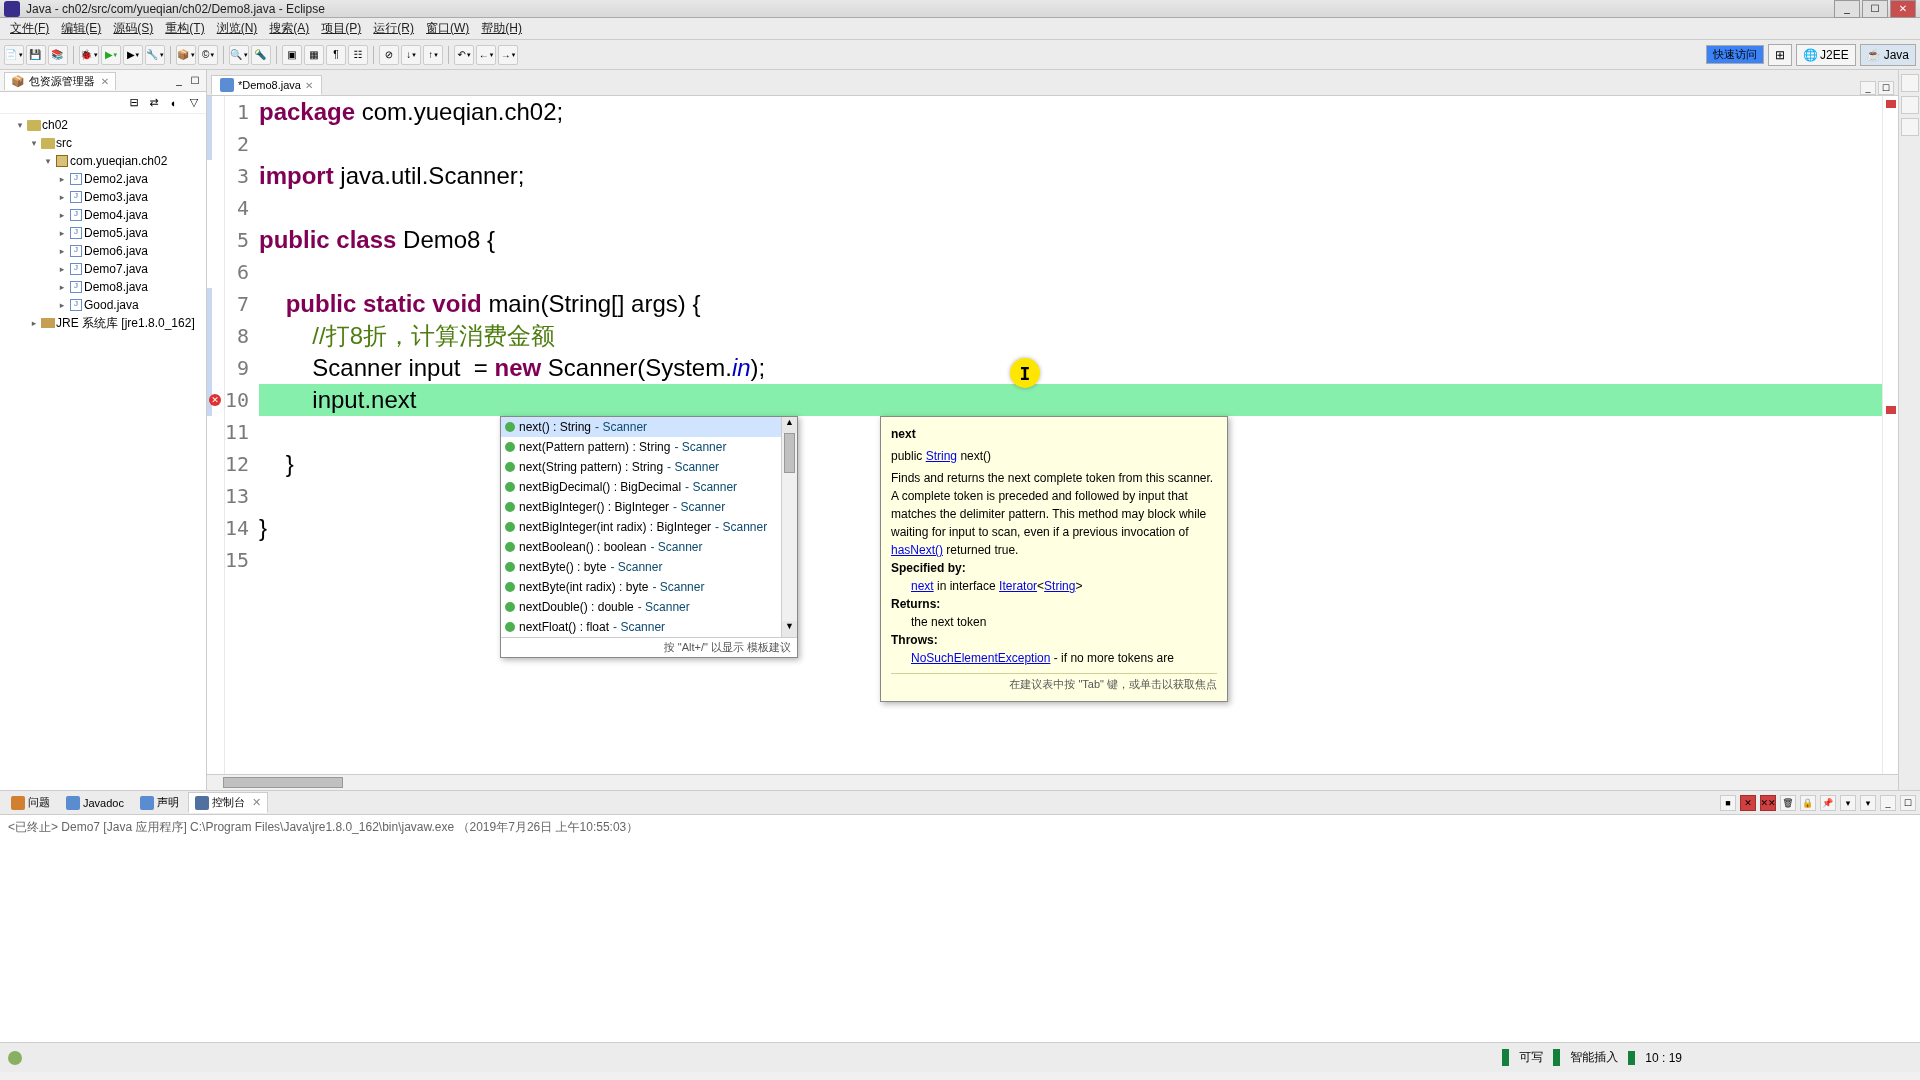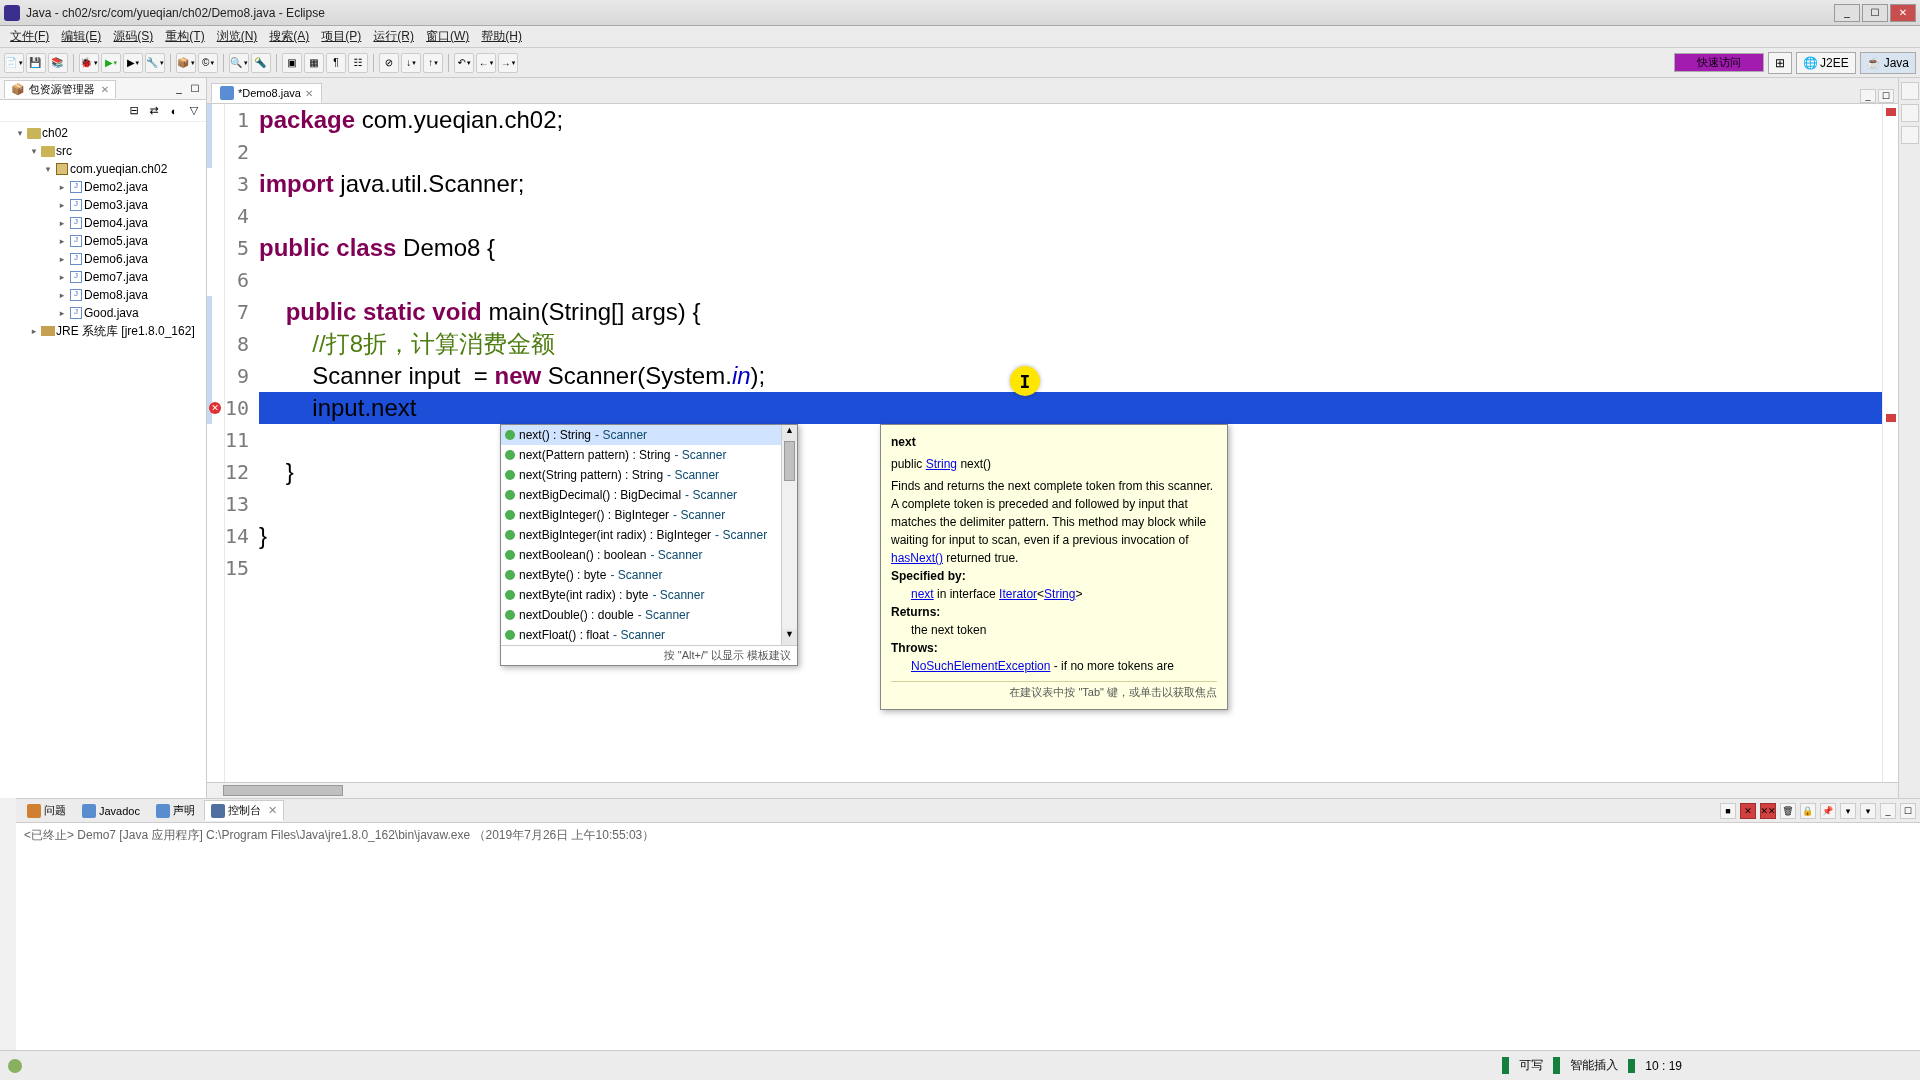"Java -" .titlebar { height: 26px -> 18px }
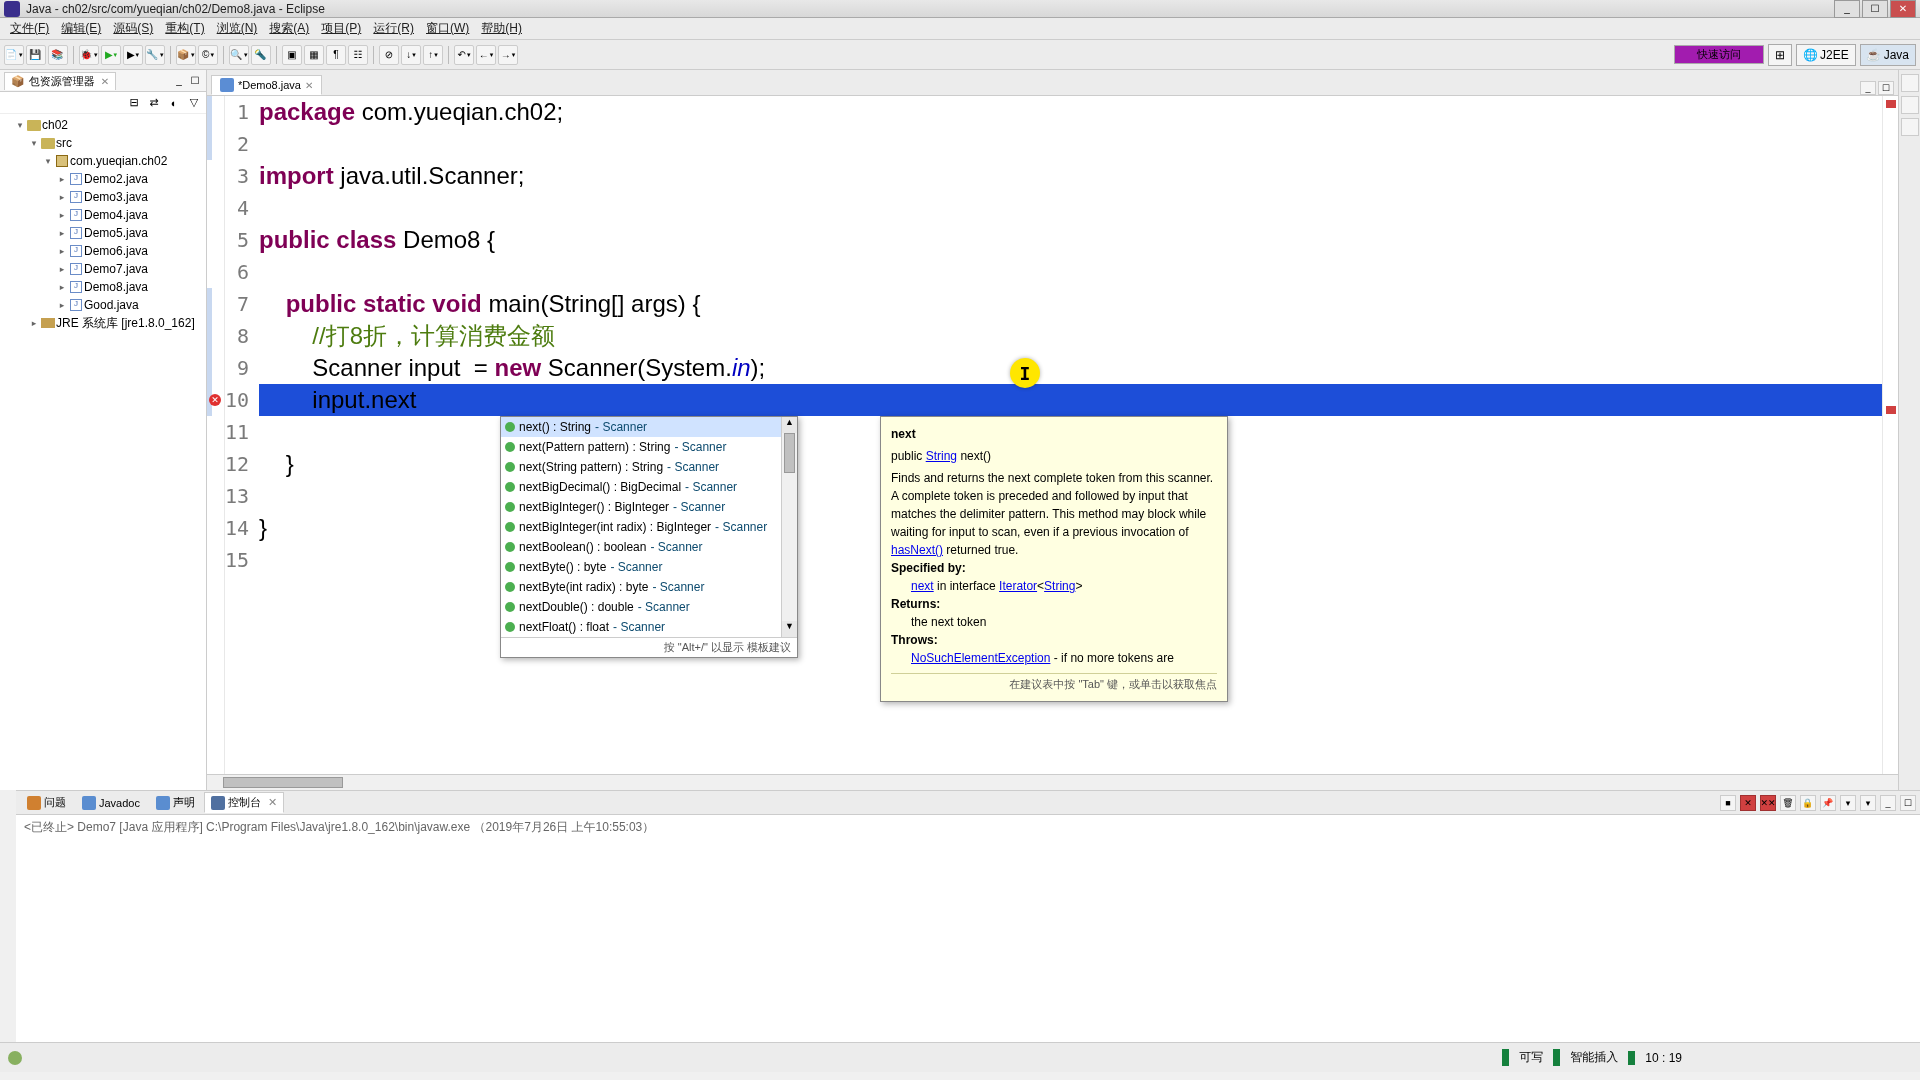"快速访问" .quick-access { background: #a21caf -> #3b82f6; padding: 1px 22px -> 1px 6px }
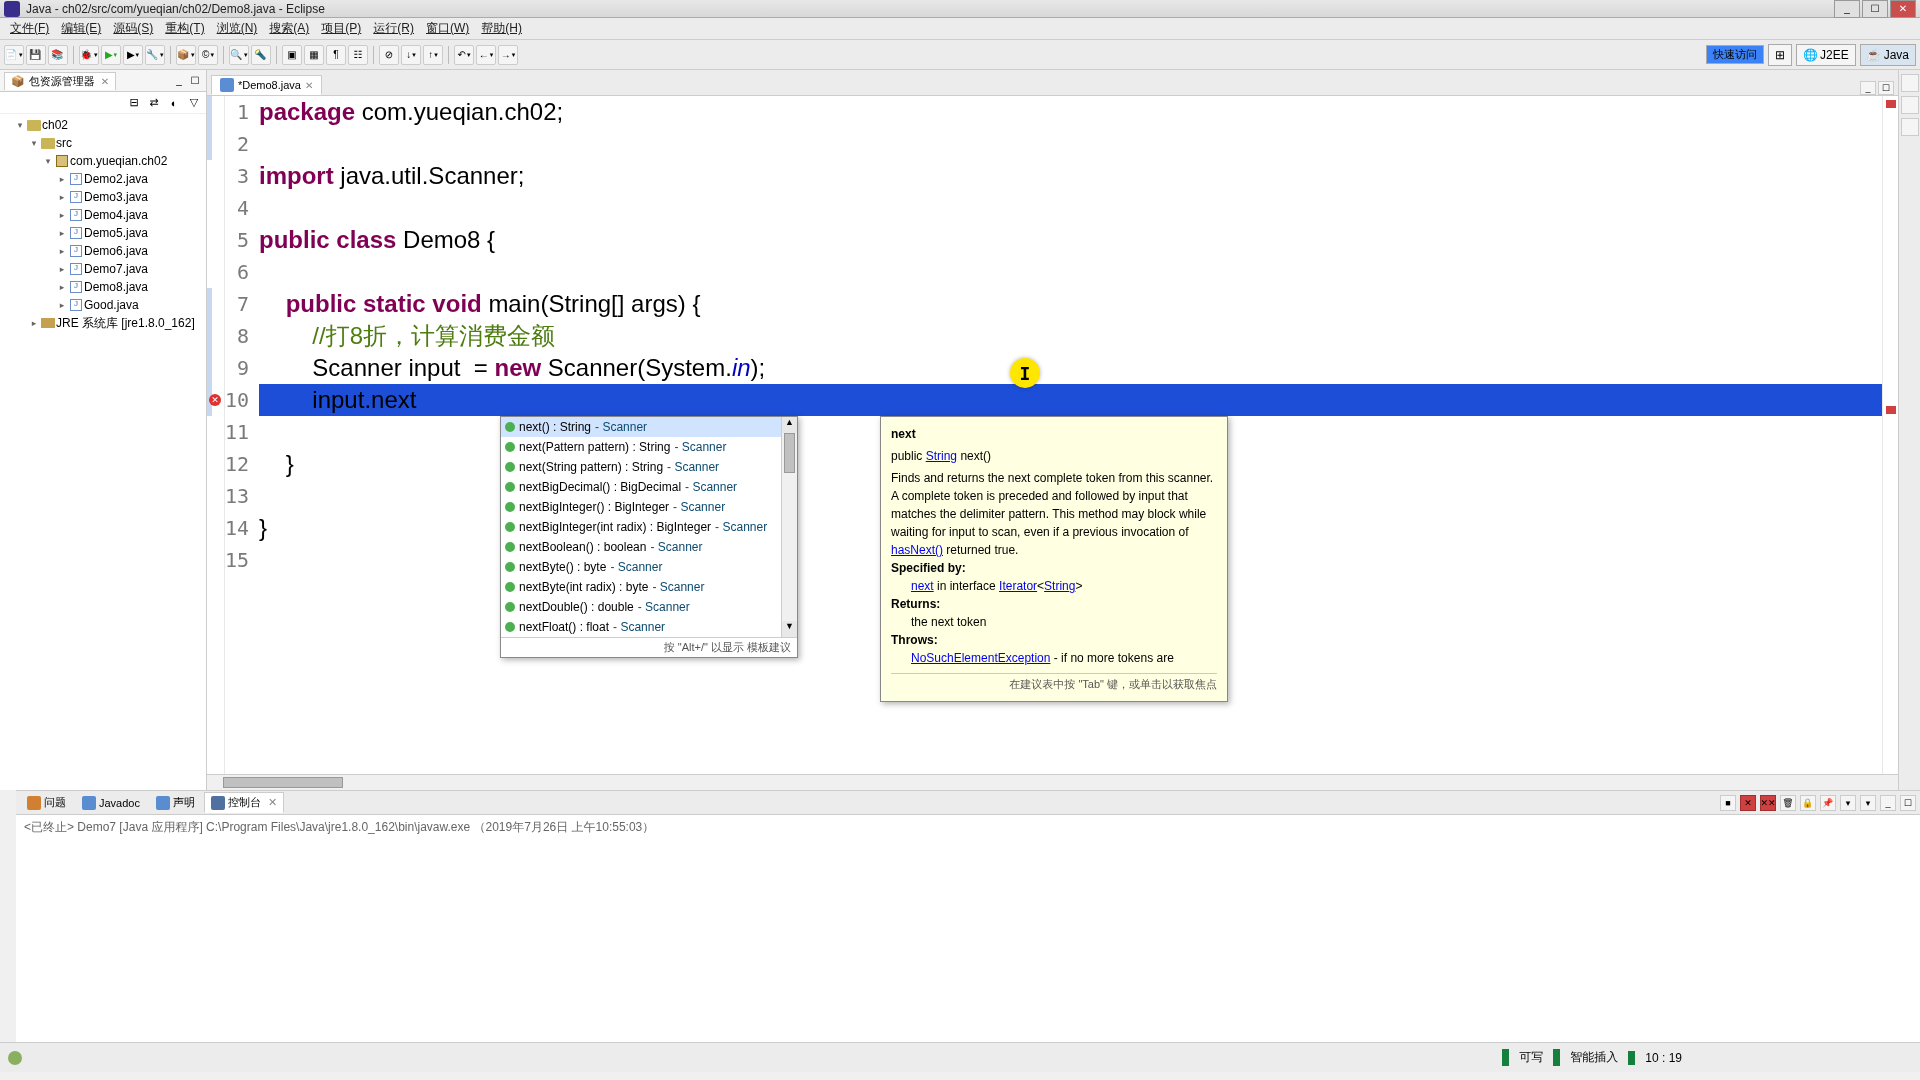"input.next" .hl-line { background: #1d4ed8 -> #86efac }
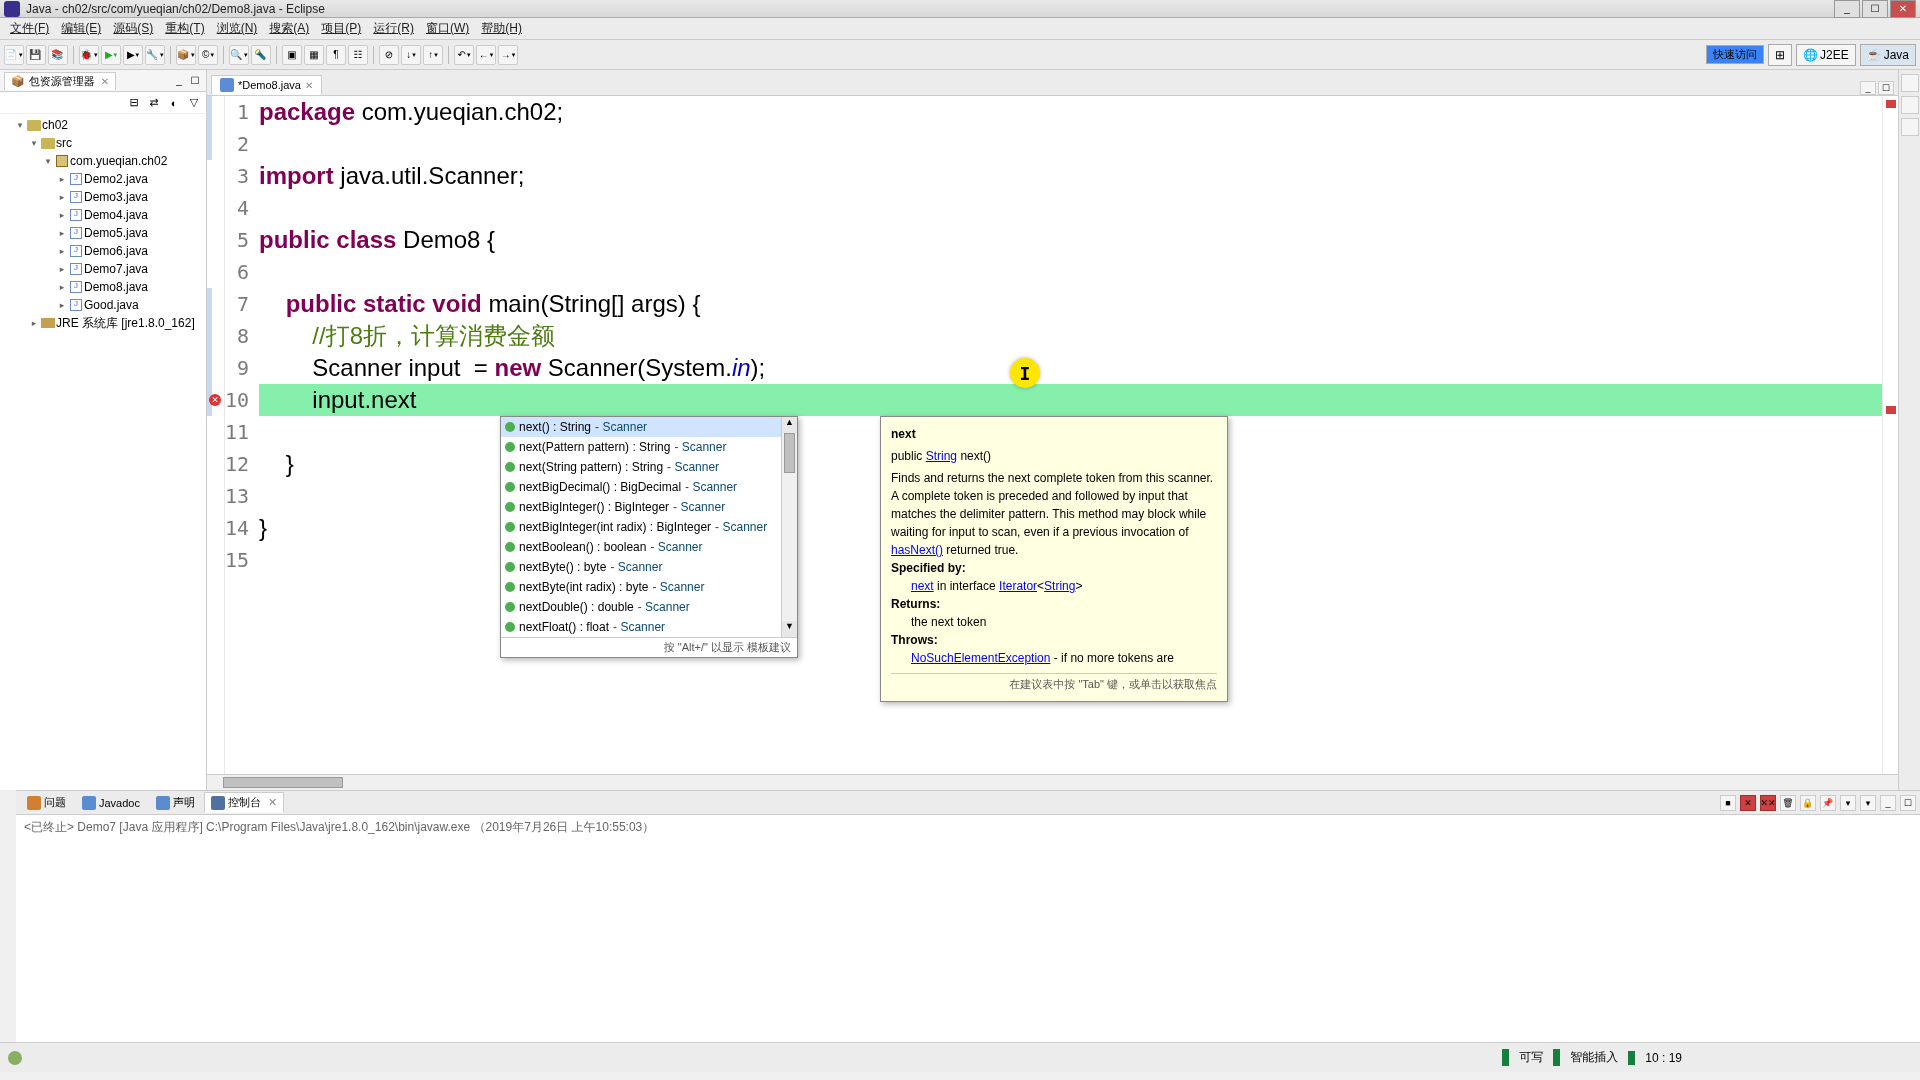"问题" .bottom-panel { margin-left: 16px -> none }
